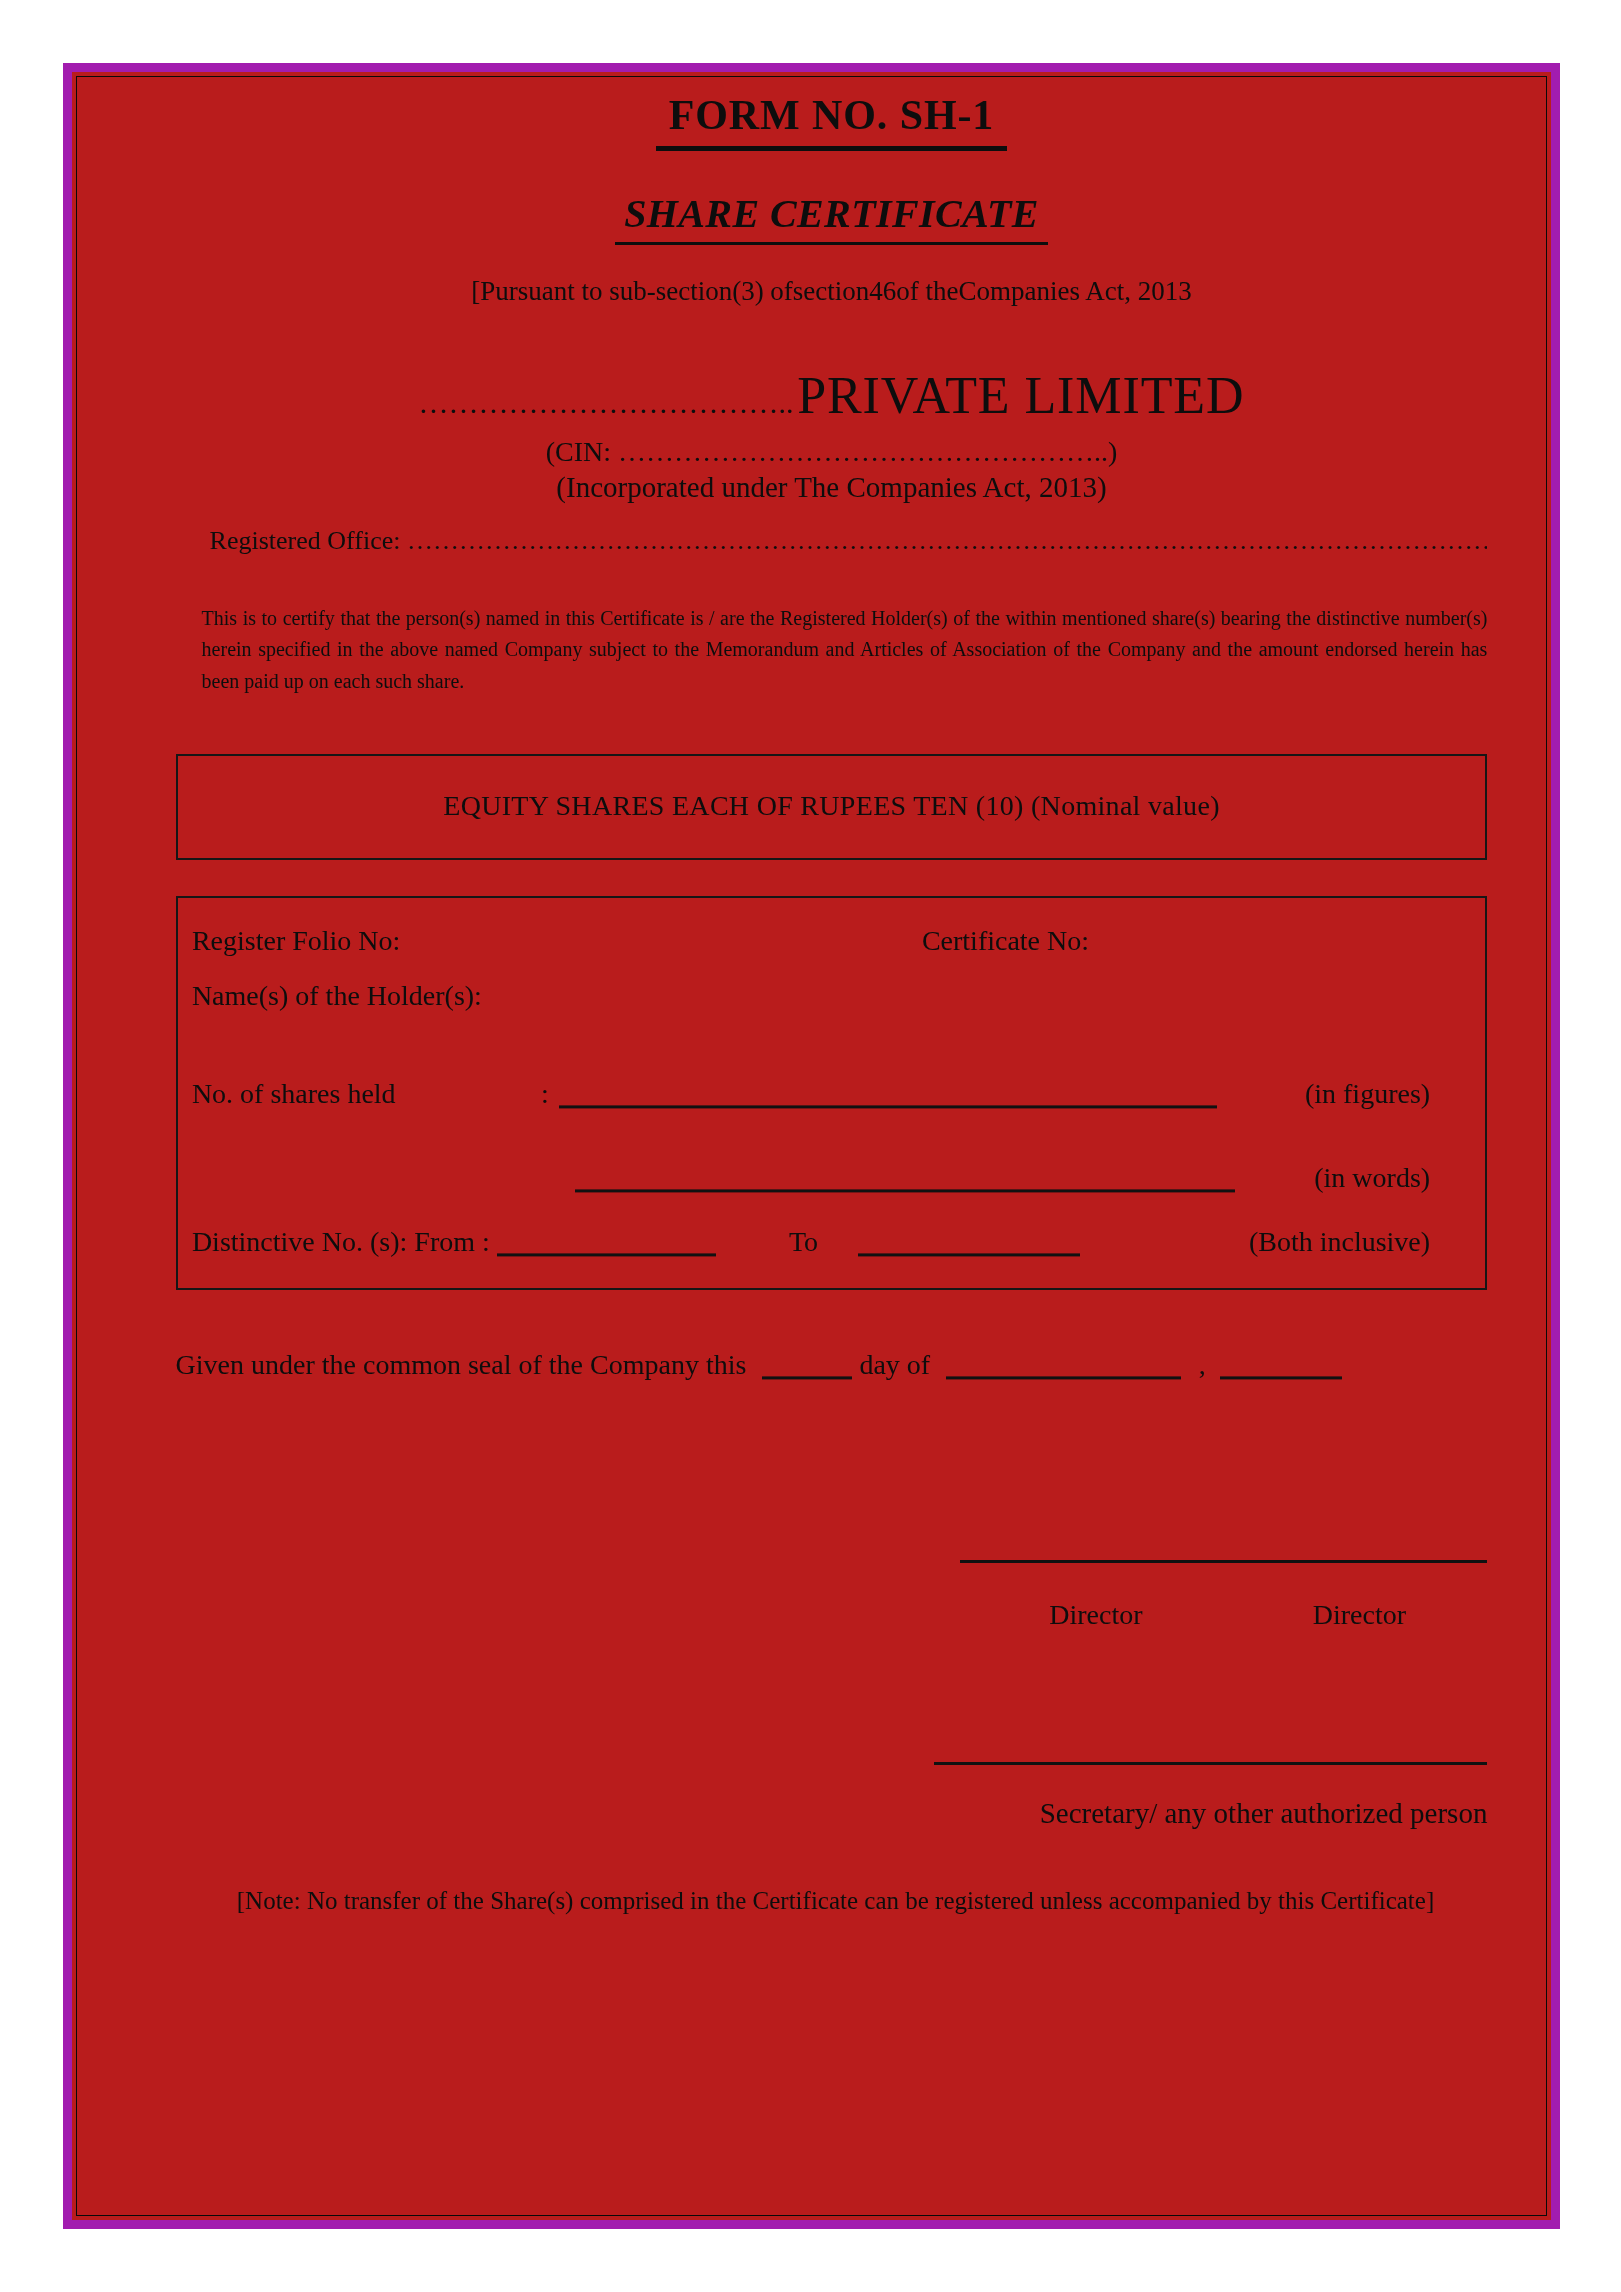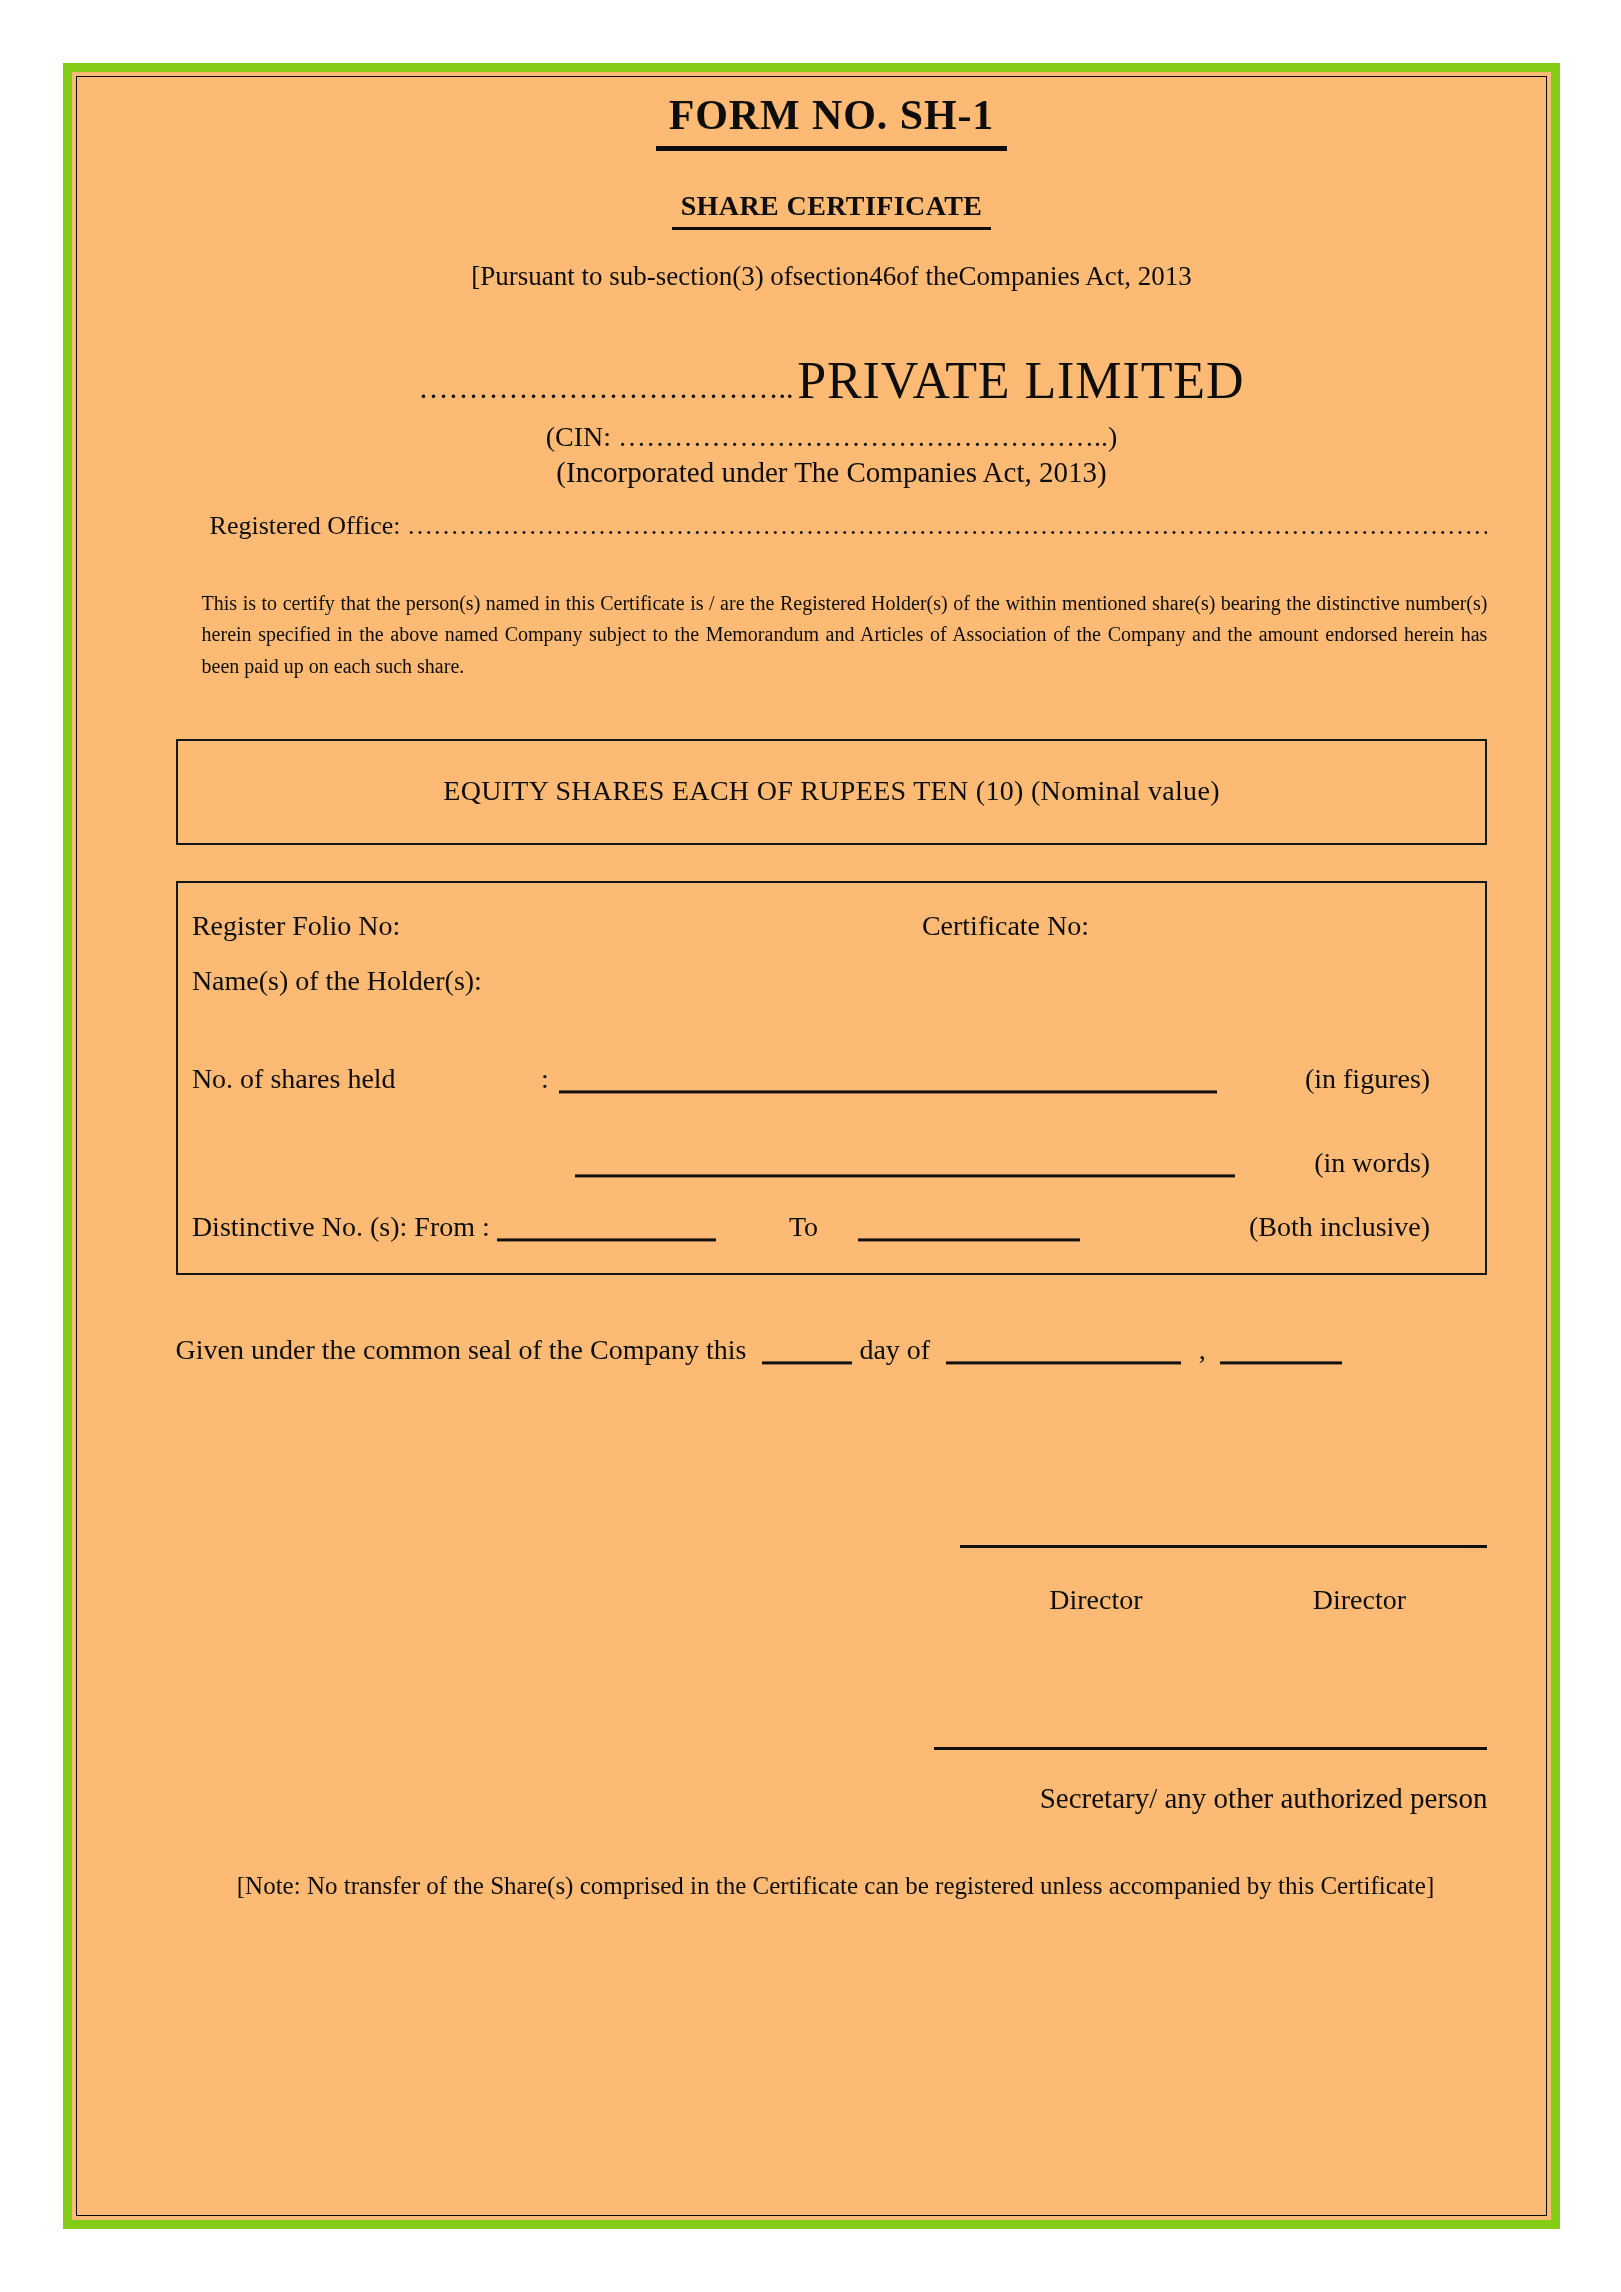"FORM NO. SH-1" .frame { background: #fdba74 -> #b91c1c; border: 9px solid #84cc16 -> 9px solid #a21caf }
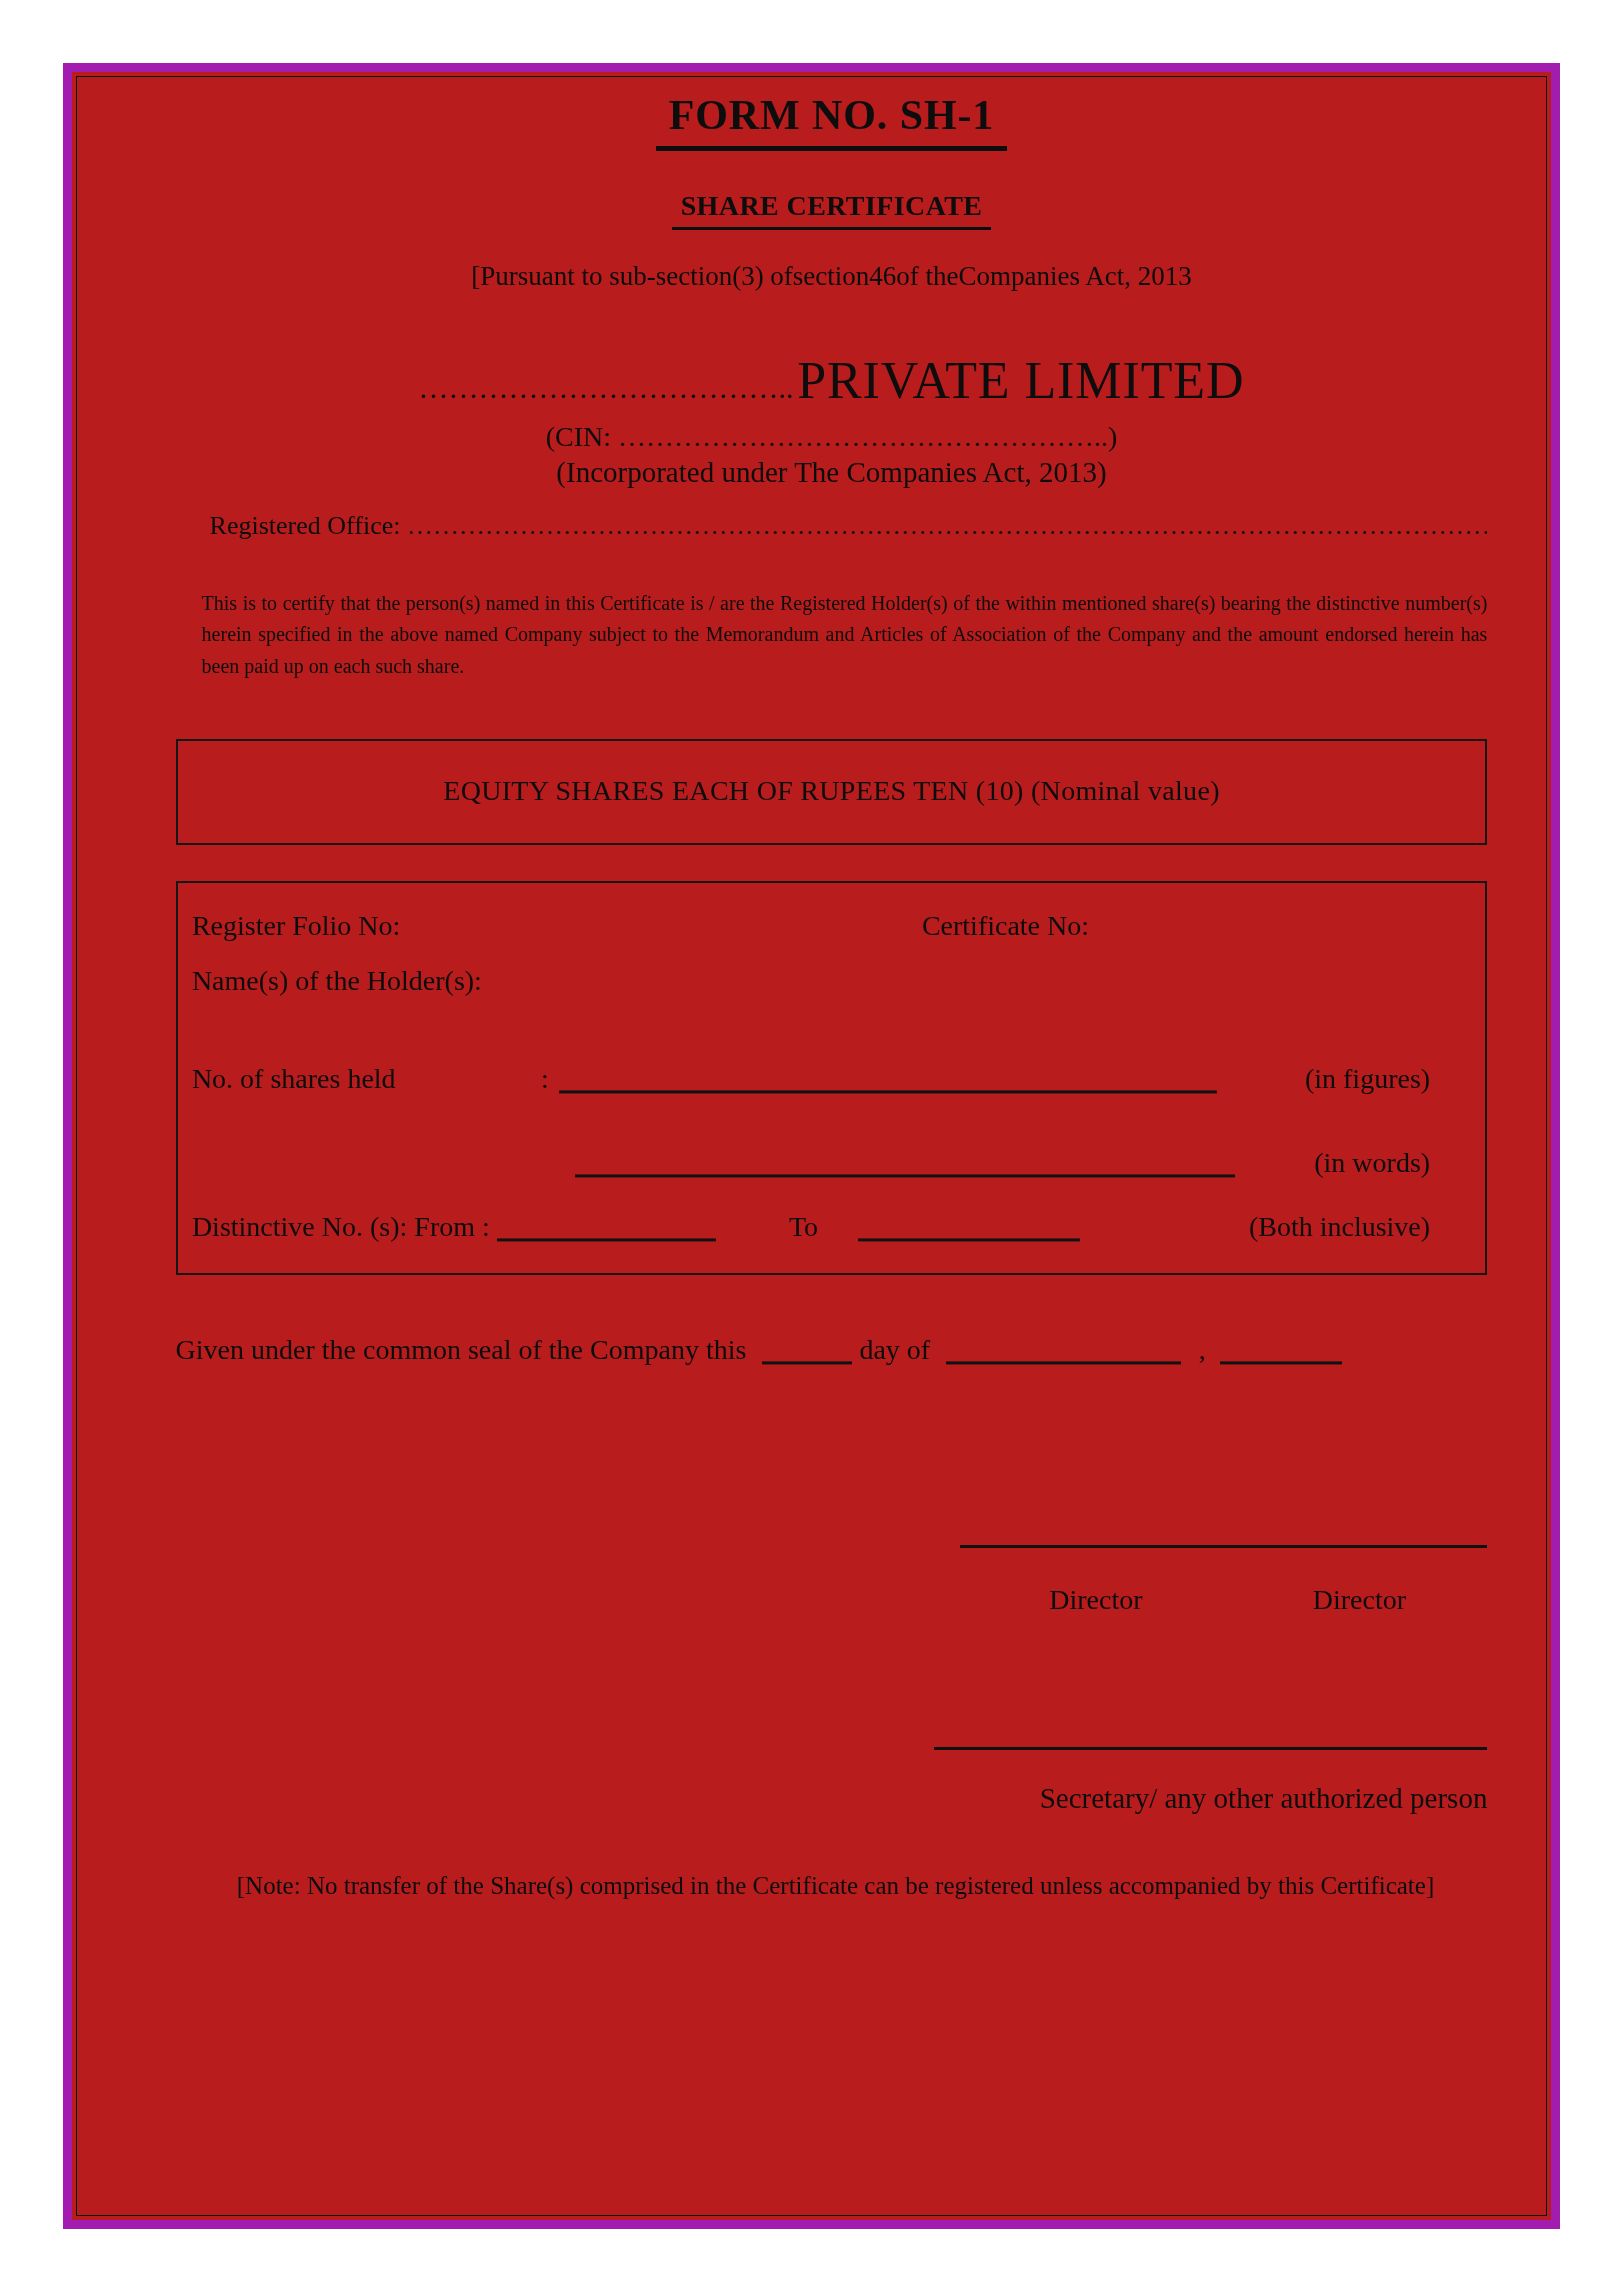"SHARE CERTIFICATE" .share-title span { font-size: 28px -> 40px; font-style: none -> italic }
